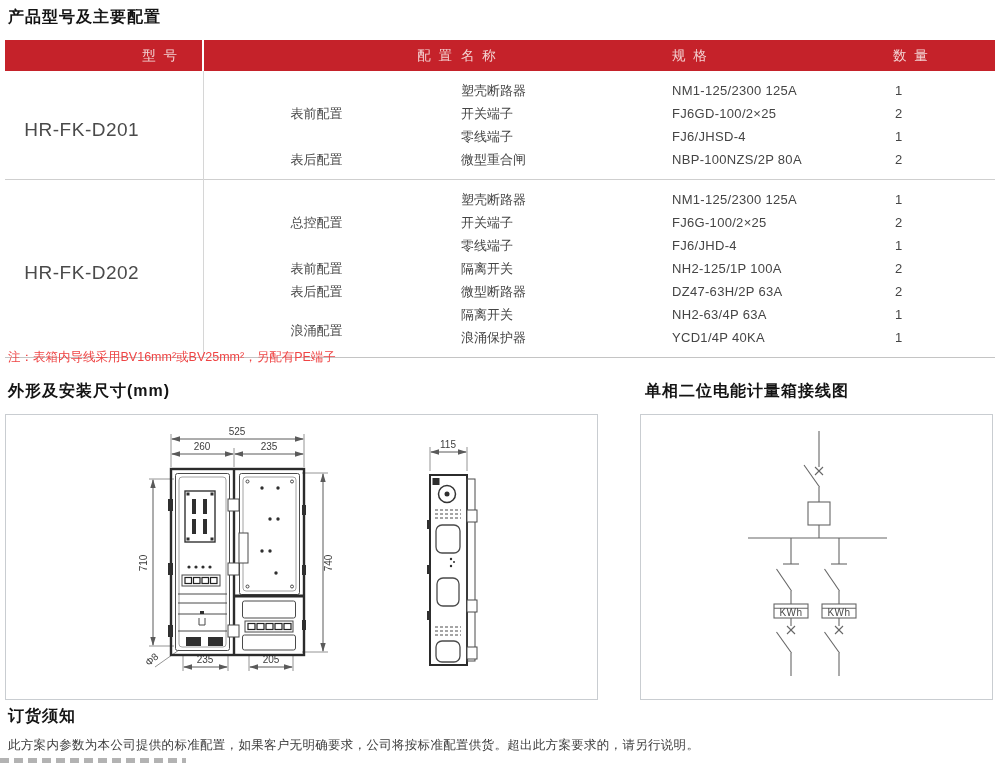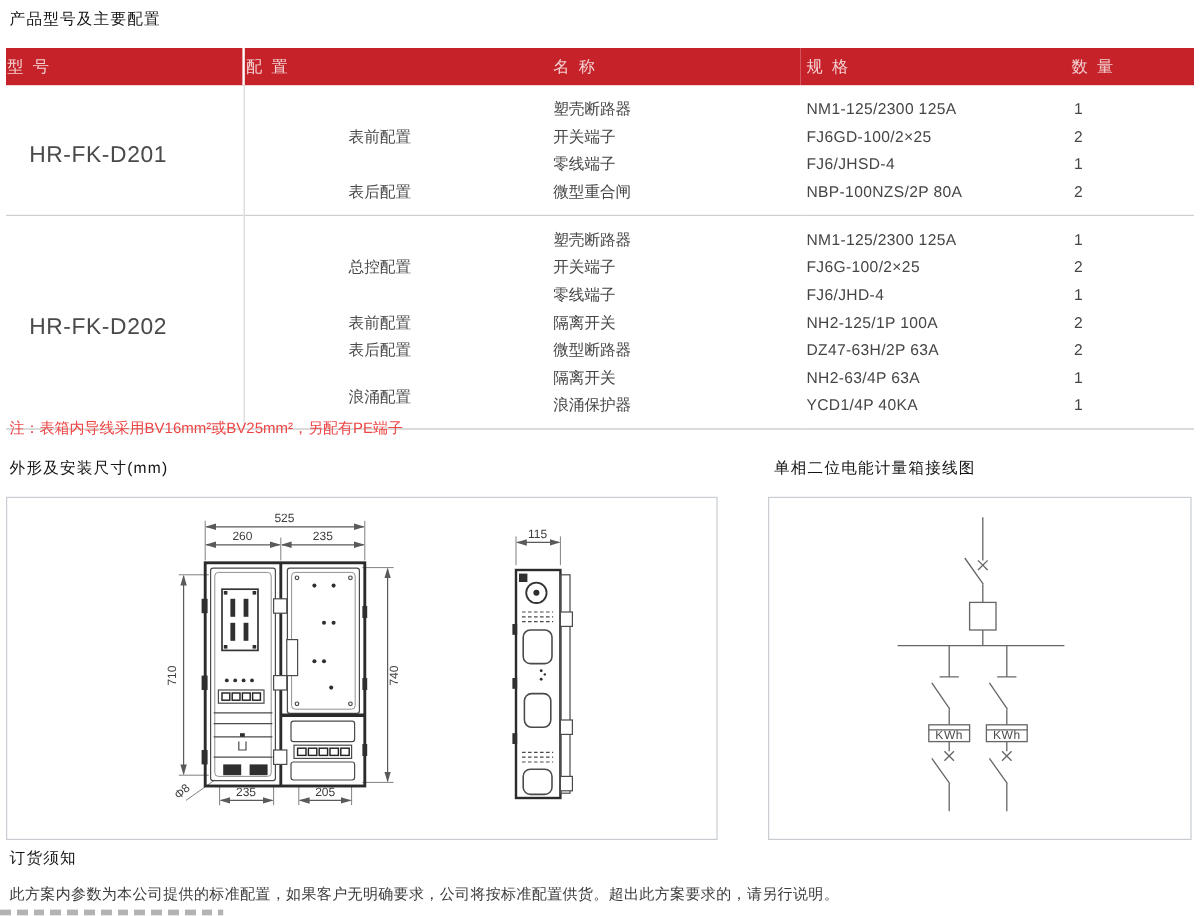"产品型号及主要配置" .sec-title { font-size: 13px -> 16px; font-weight: normal -> bold }
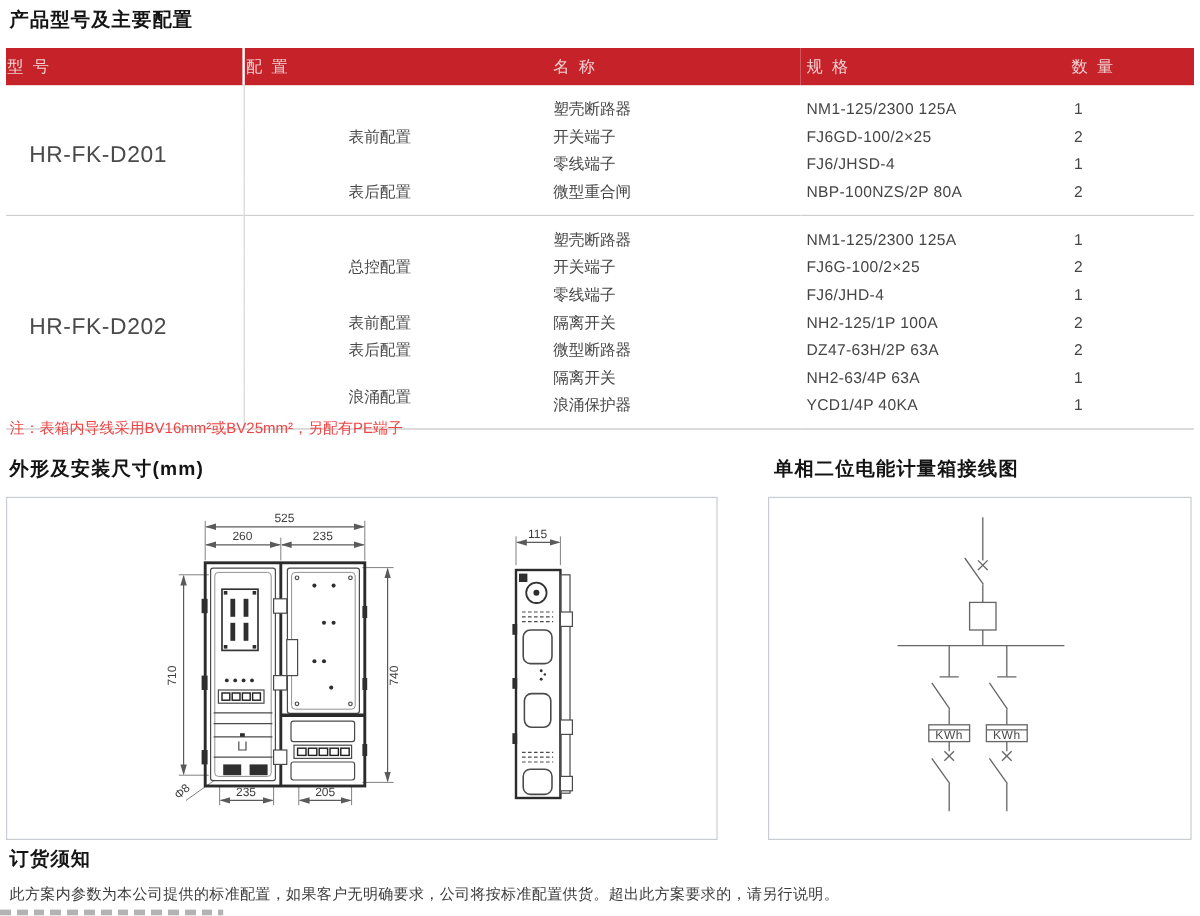"型 号" #spec-table th.h-model { padding-right: 49px -> 23px; text-align: left -> right }
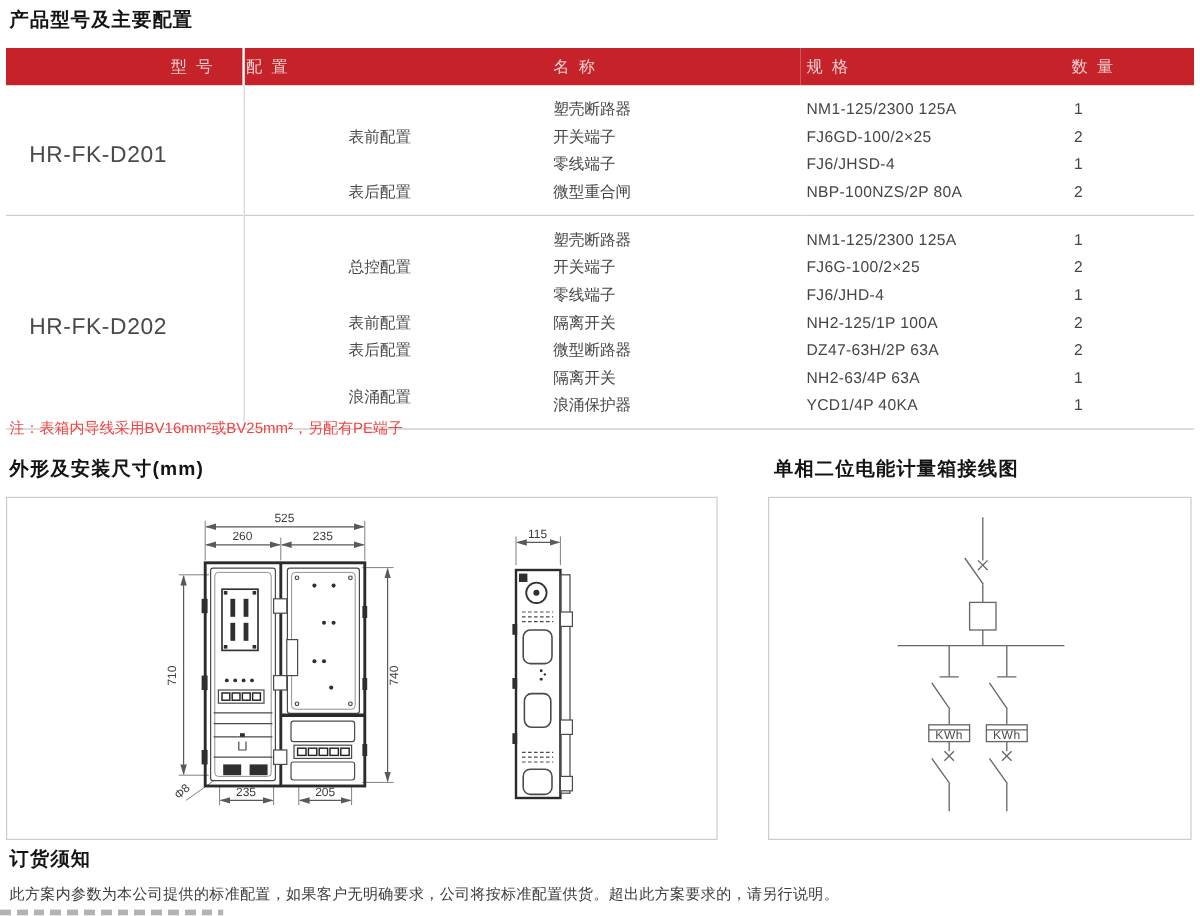"配 置" #spec-table th.h-config { text-align: left -> right }
